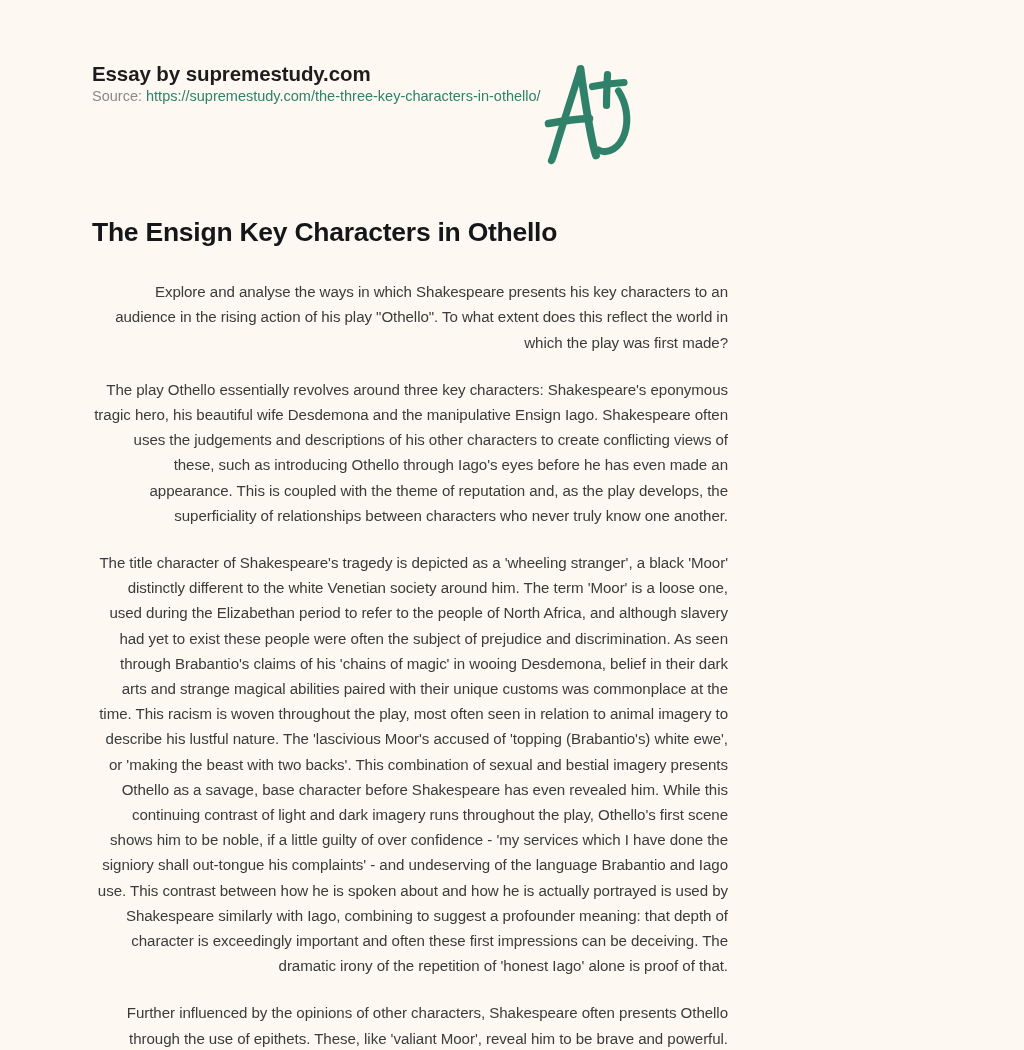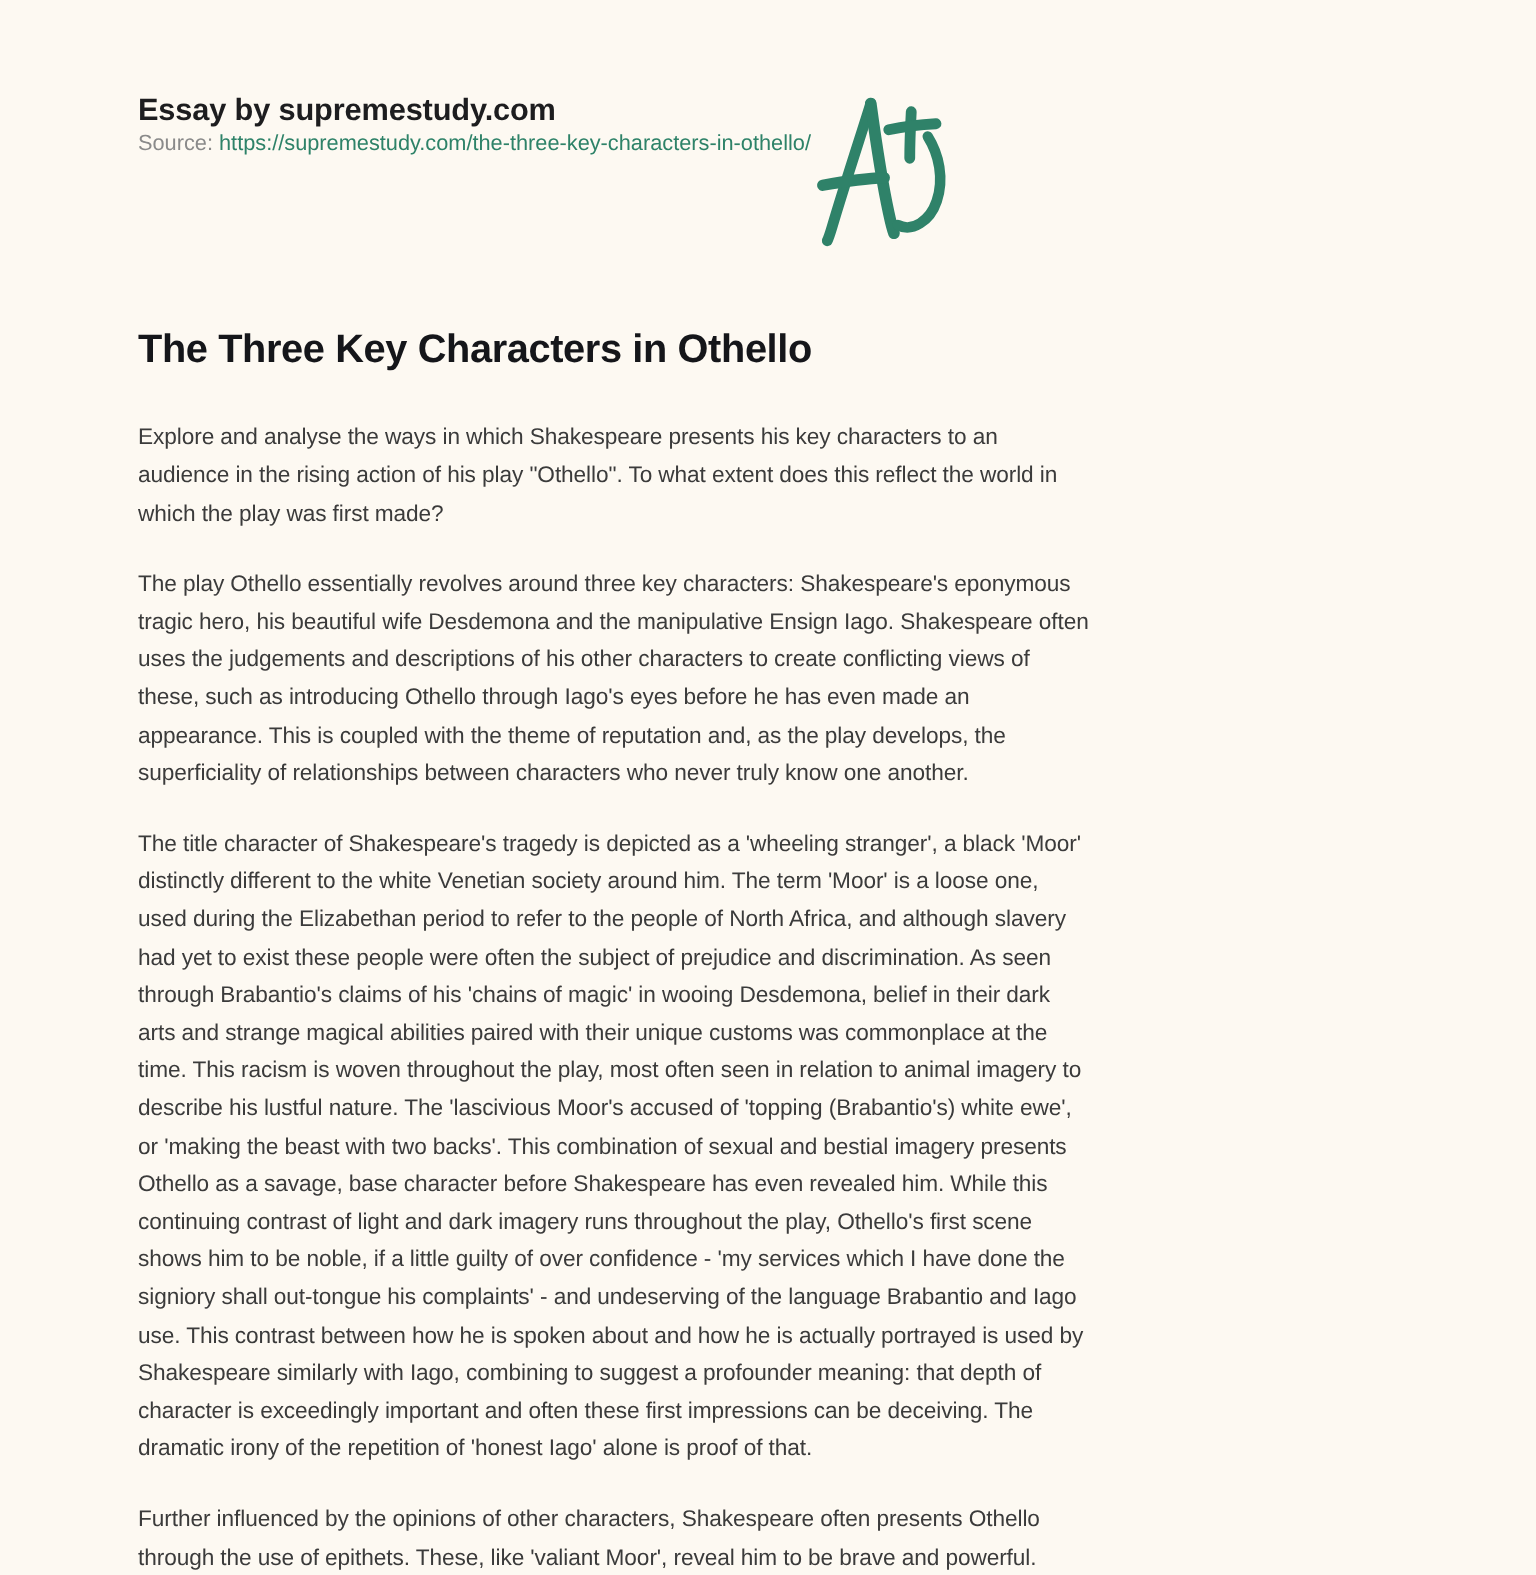"The Three Key Characters in" h1.article-title { text: Three -> Ensign }
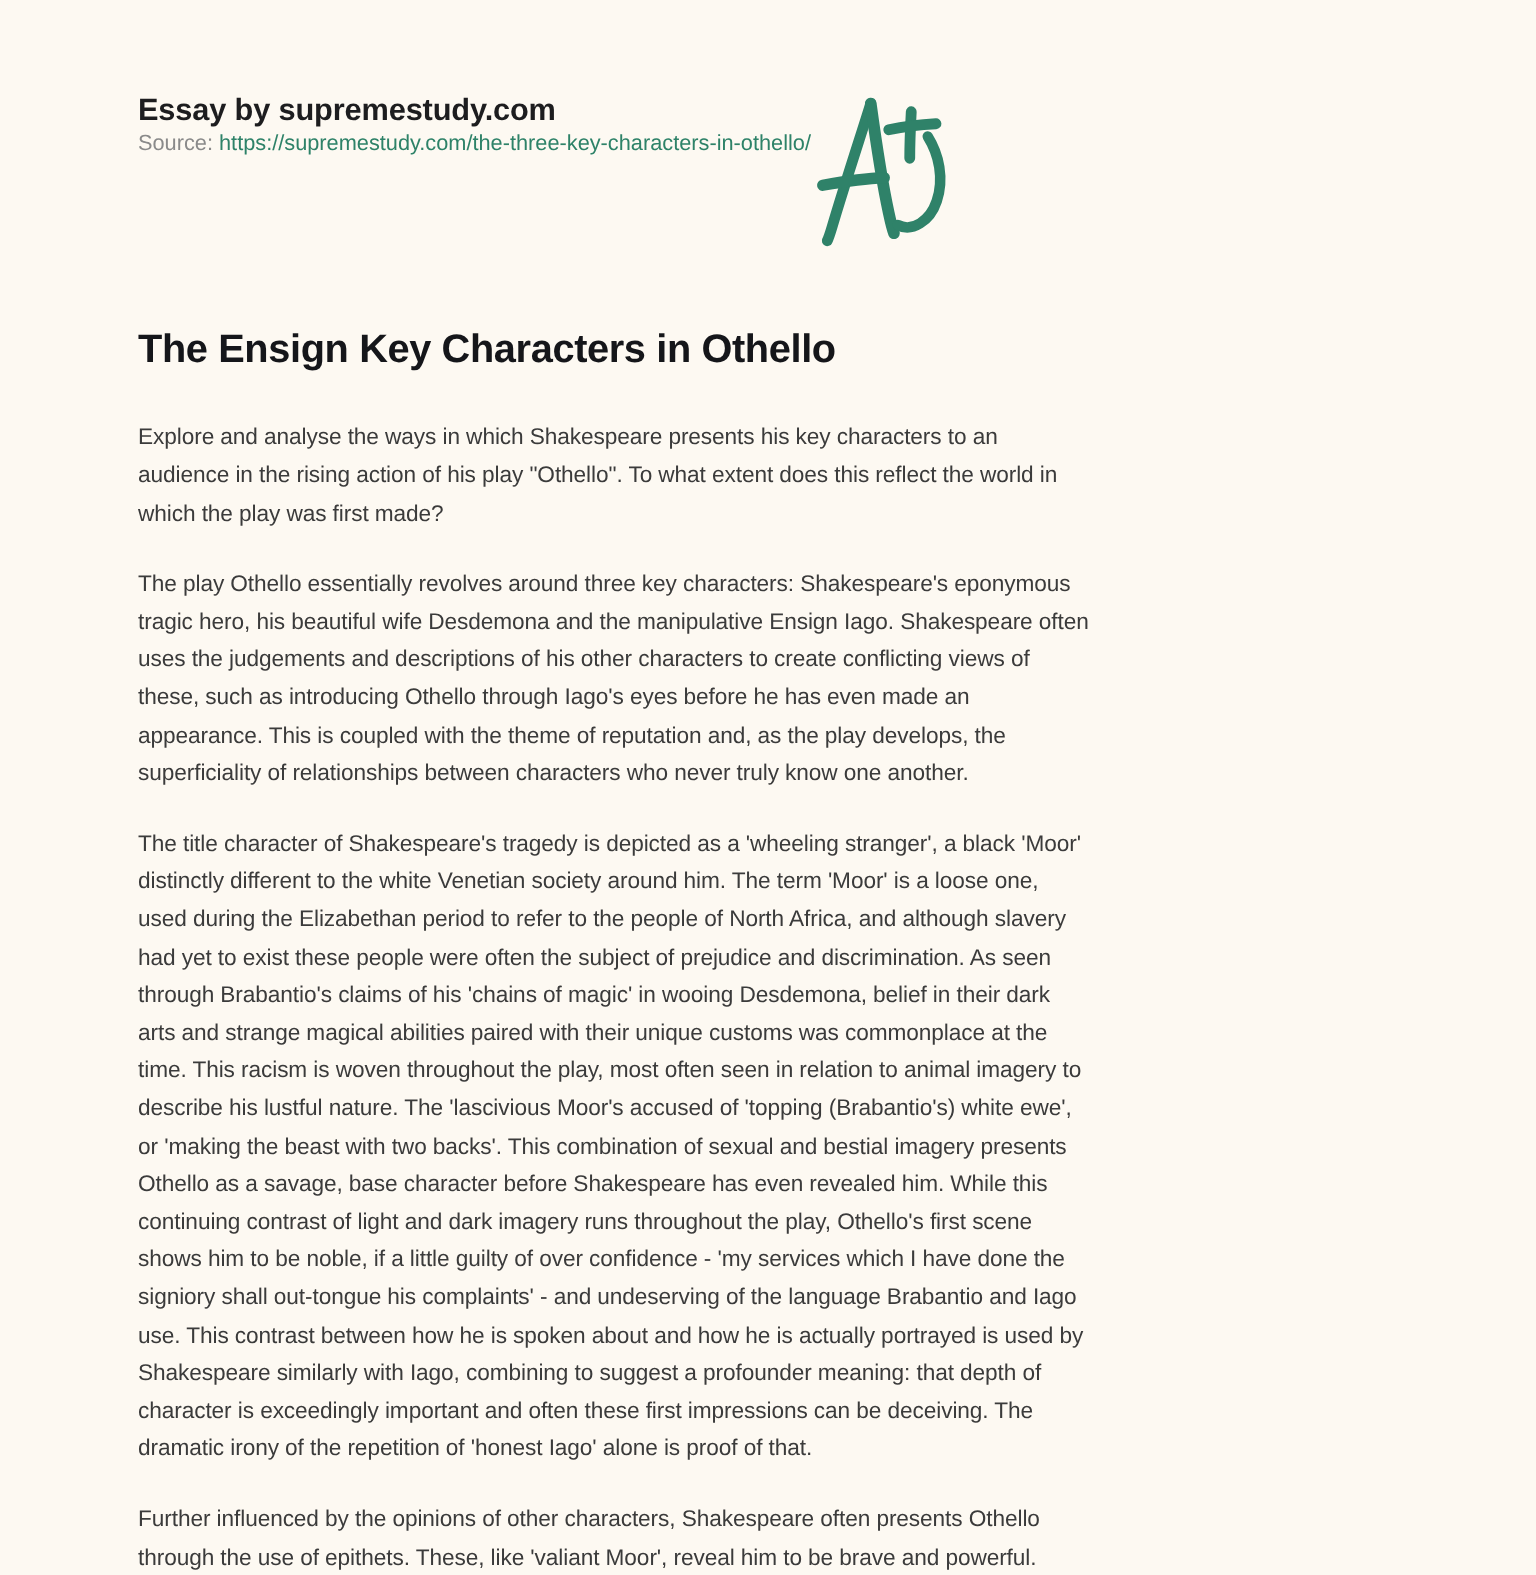"Explore and analyse the ways" .body-copy p { text-align: left -> right }
